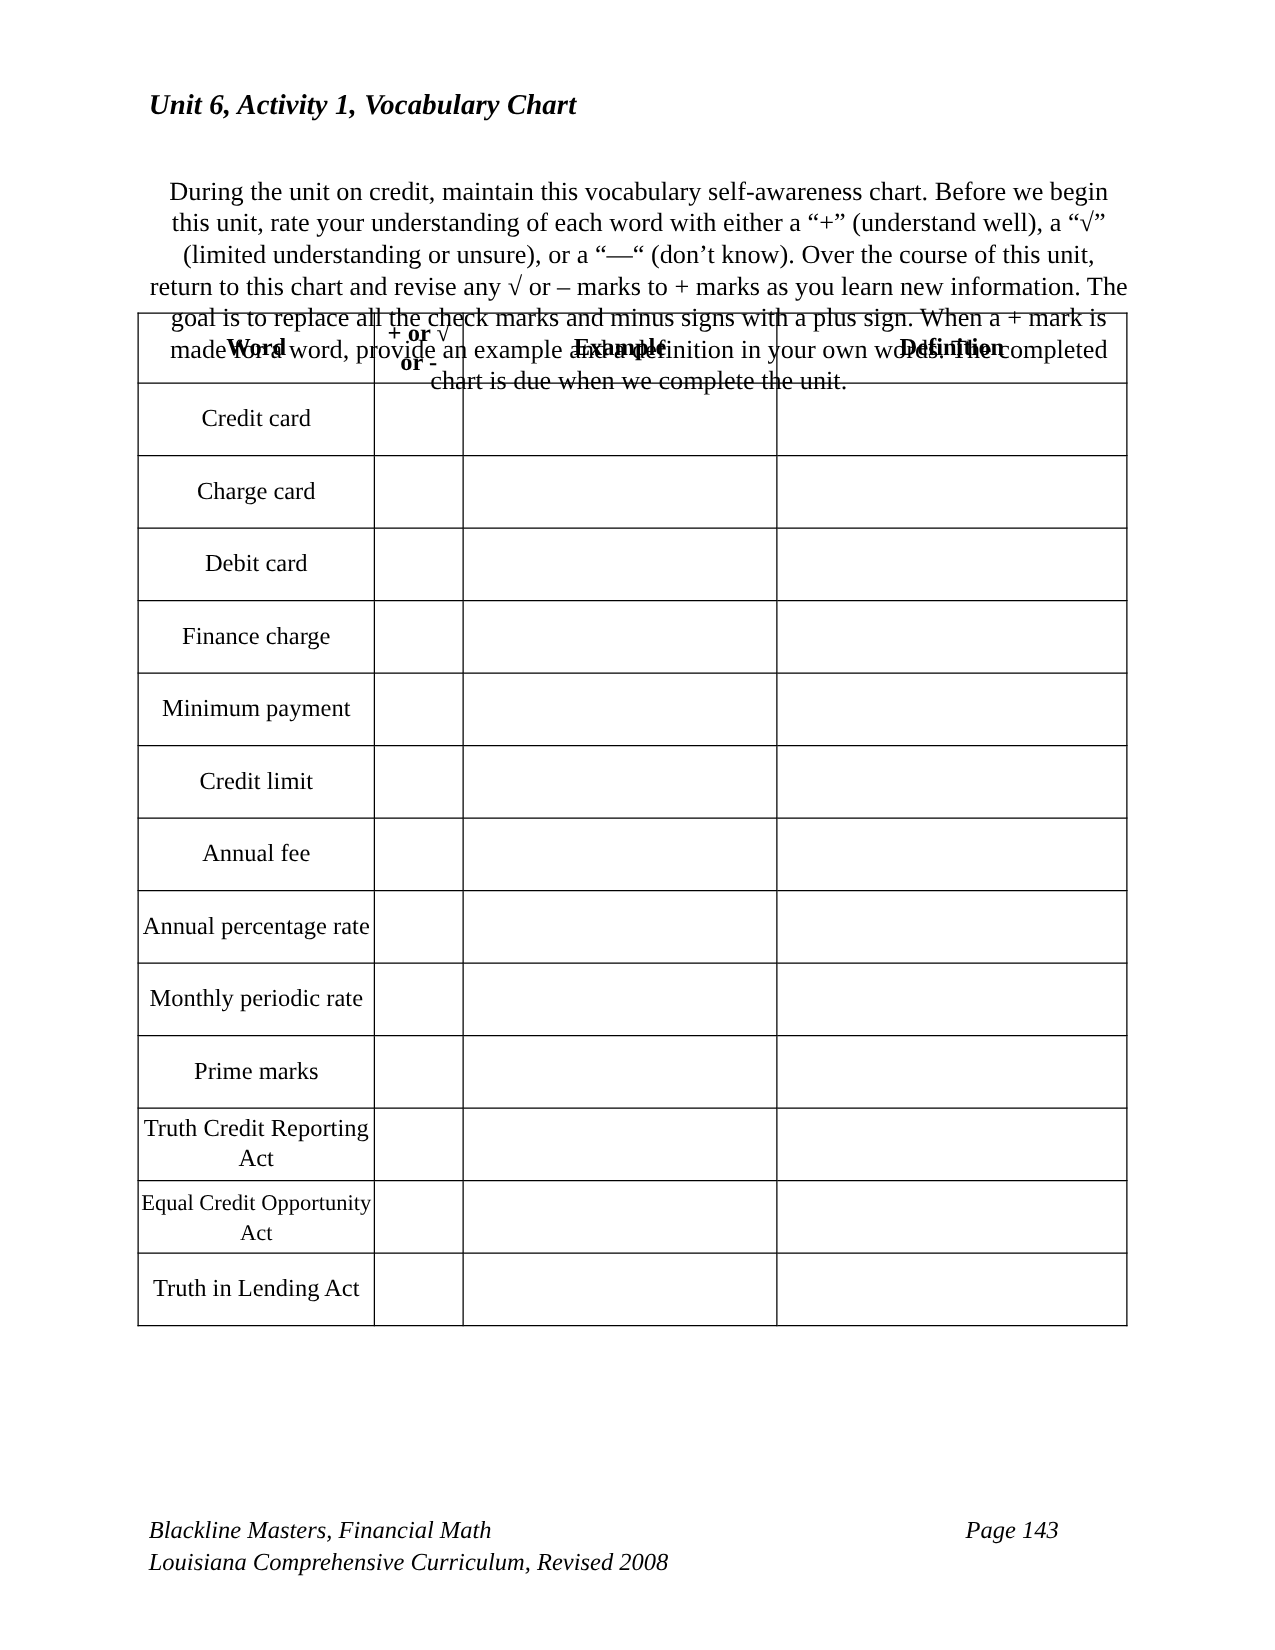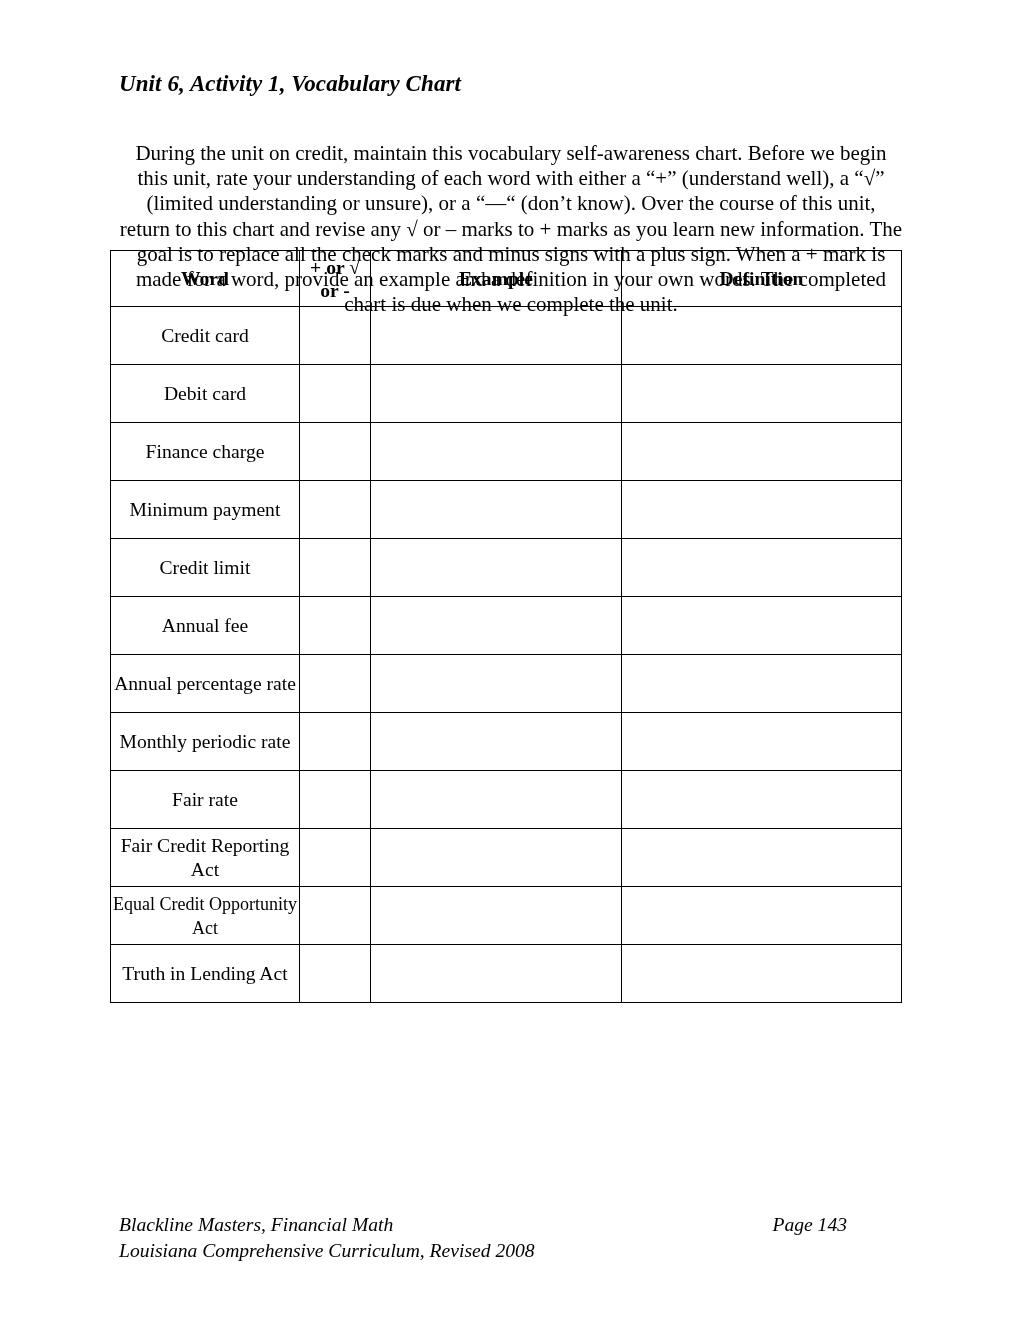"Charge card" tr { html: none -> <tr> <td>Charge card</td> <td></td> <td></td> <td></td> </tr> }
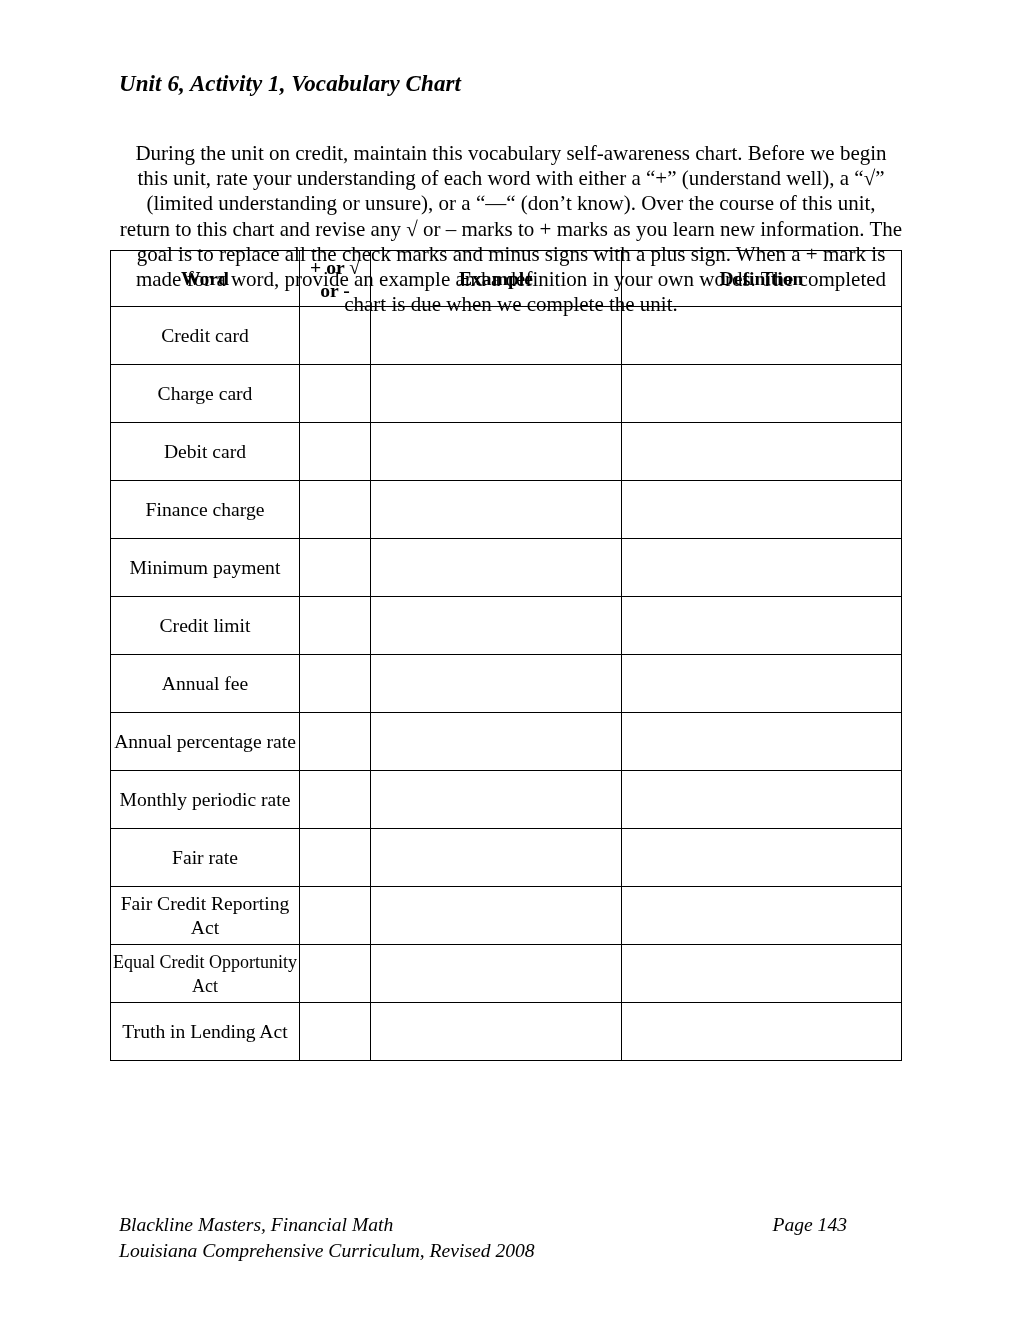"Fair rate" td.word-cell { text: Fair rate -> Prime marks }
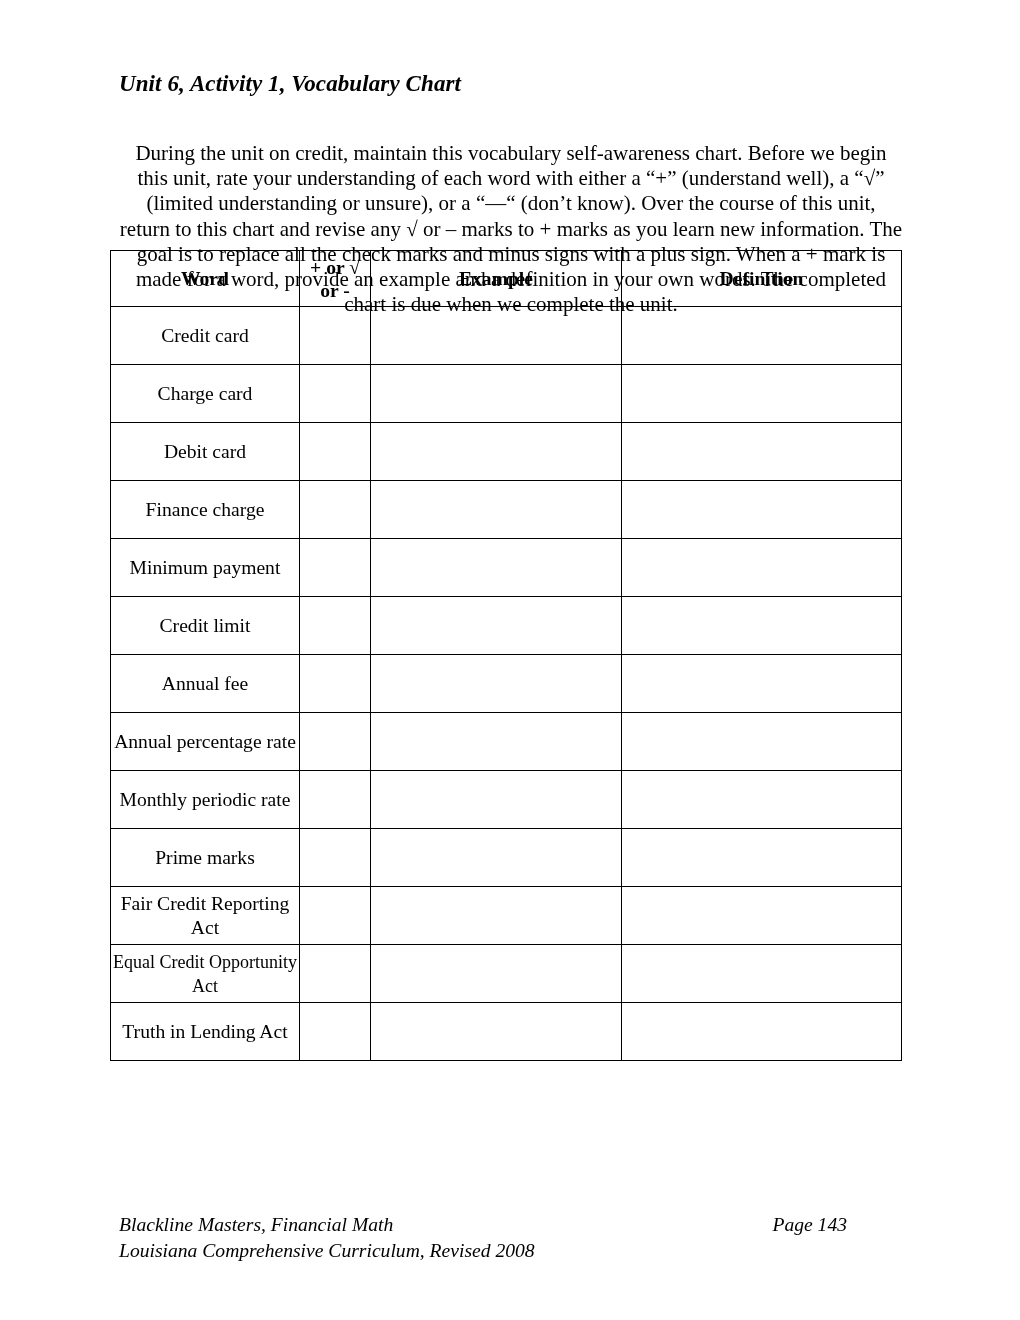"Fair Credit Reporting Act" td.word-cell { text: Fair -> Truth }
